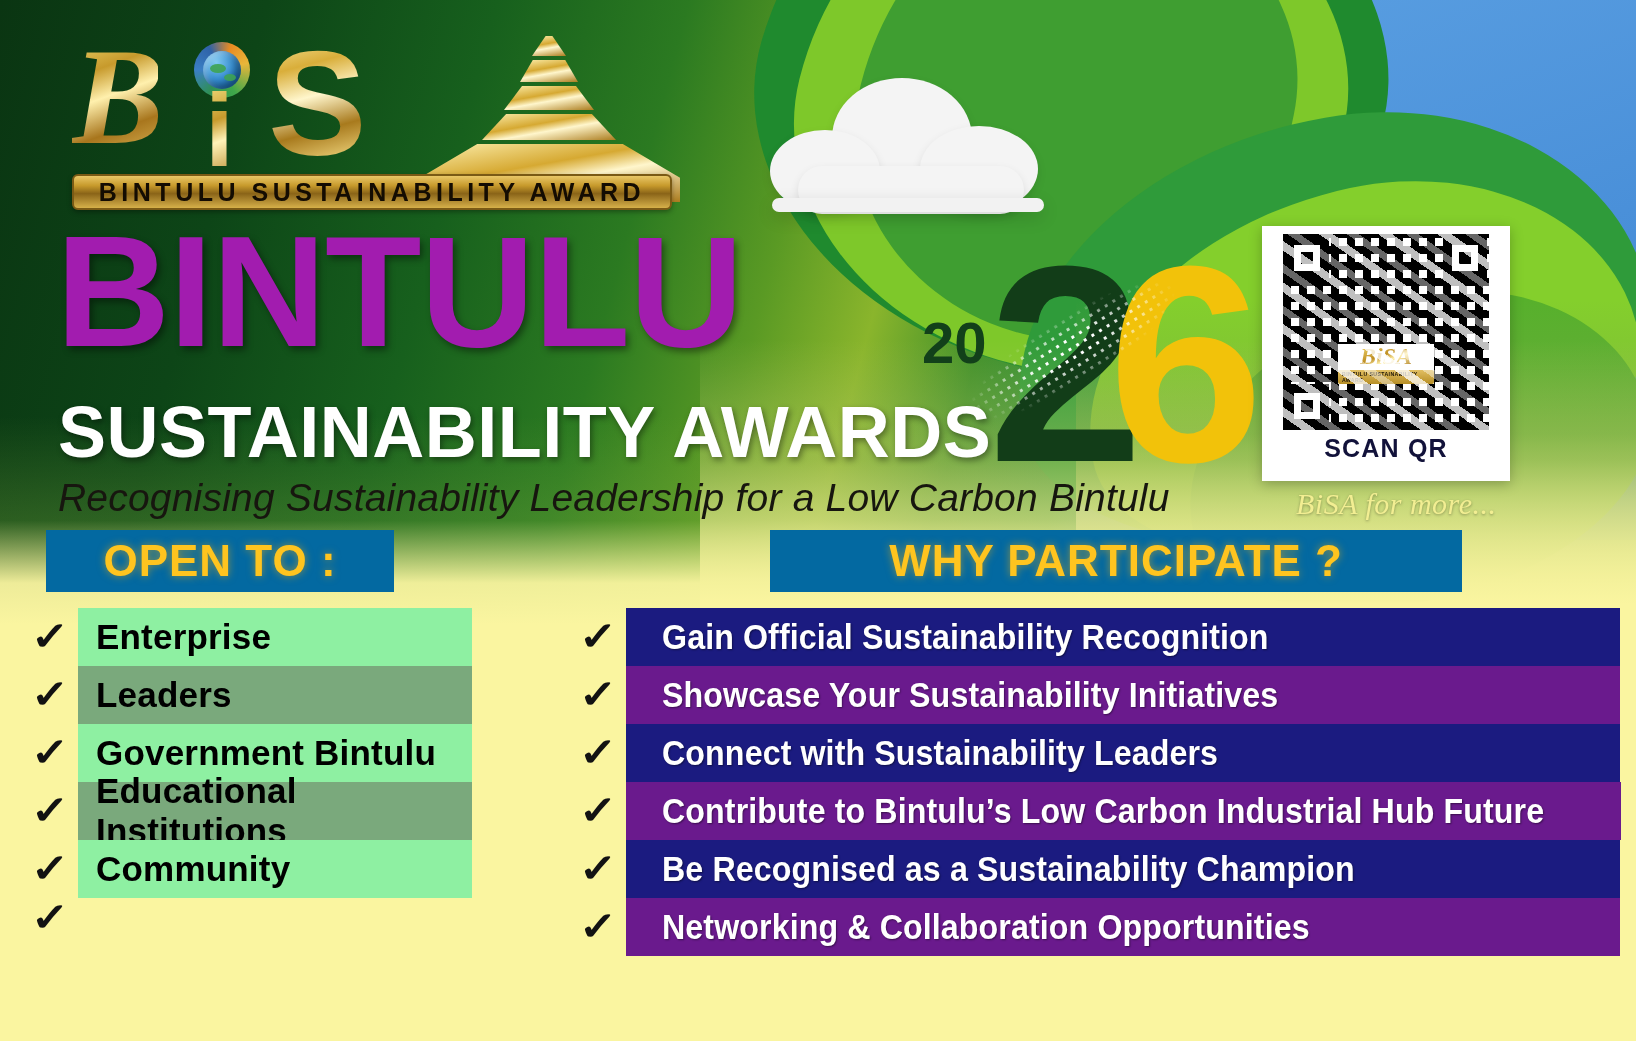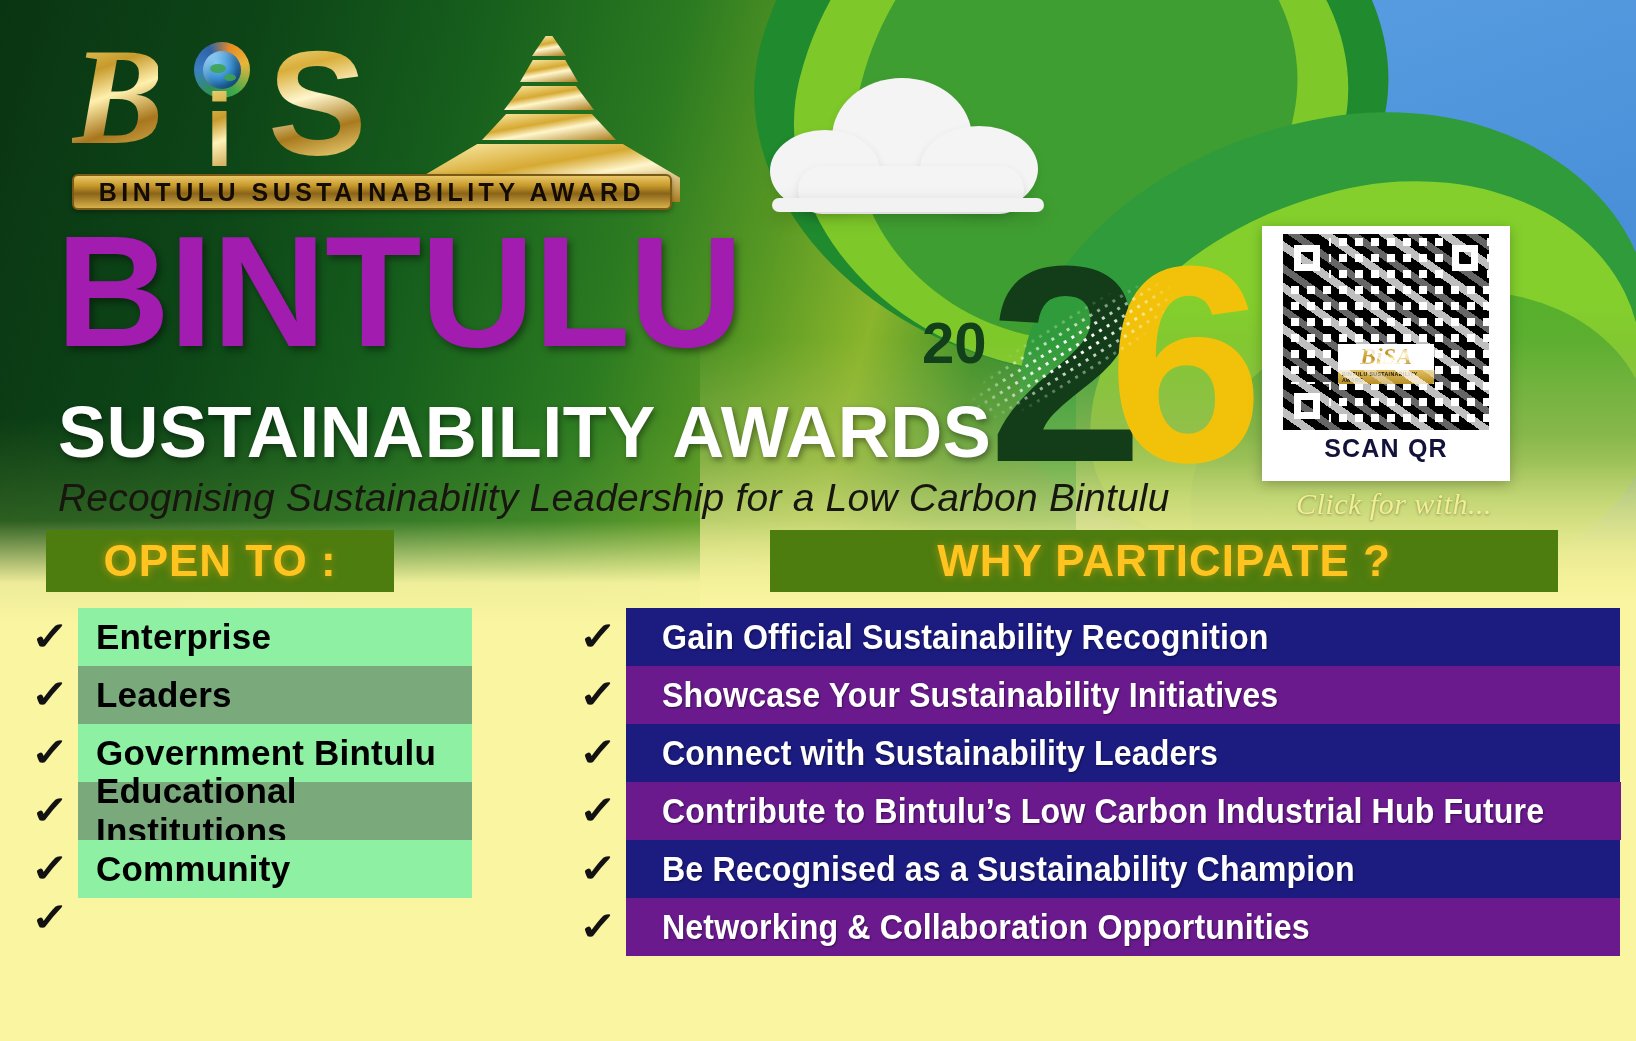"Click for with..." div.qr-click { text: Click for with -> BiSA for more }
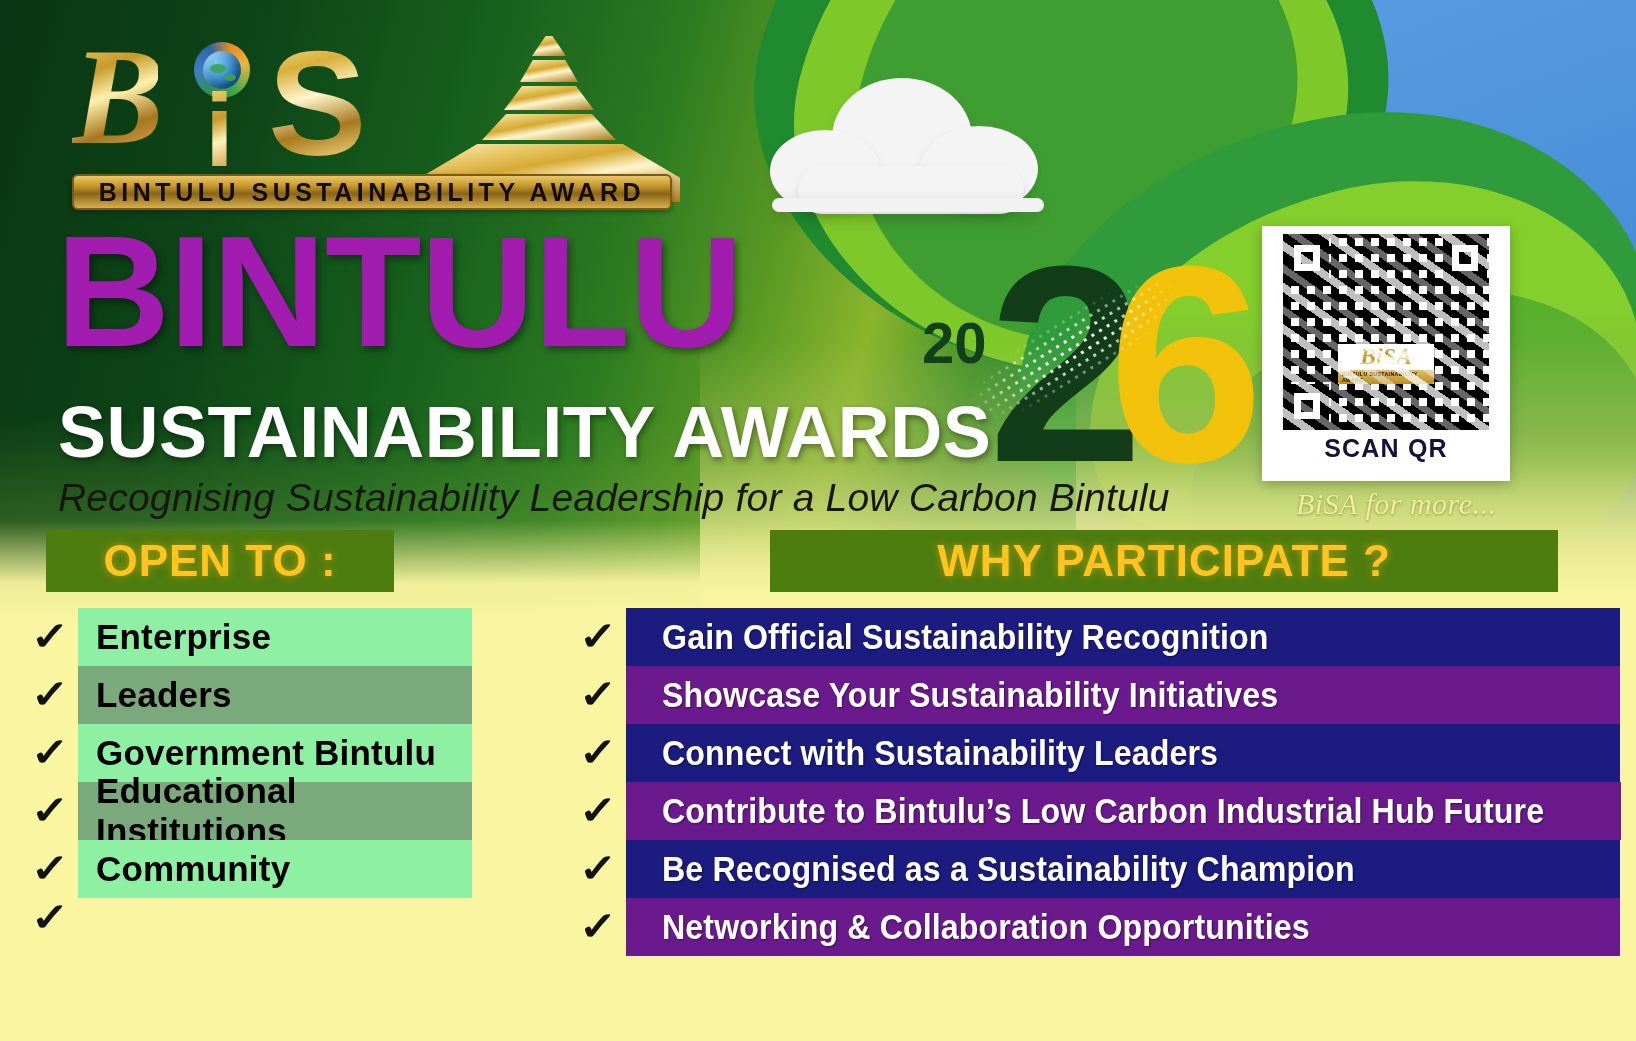"OPEN TO :" .hdr-bar { background: #4d7c0f -> #0369a1 }
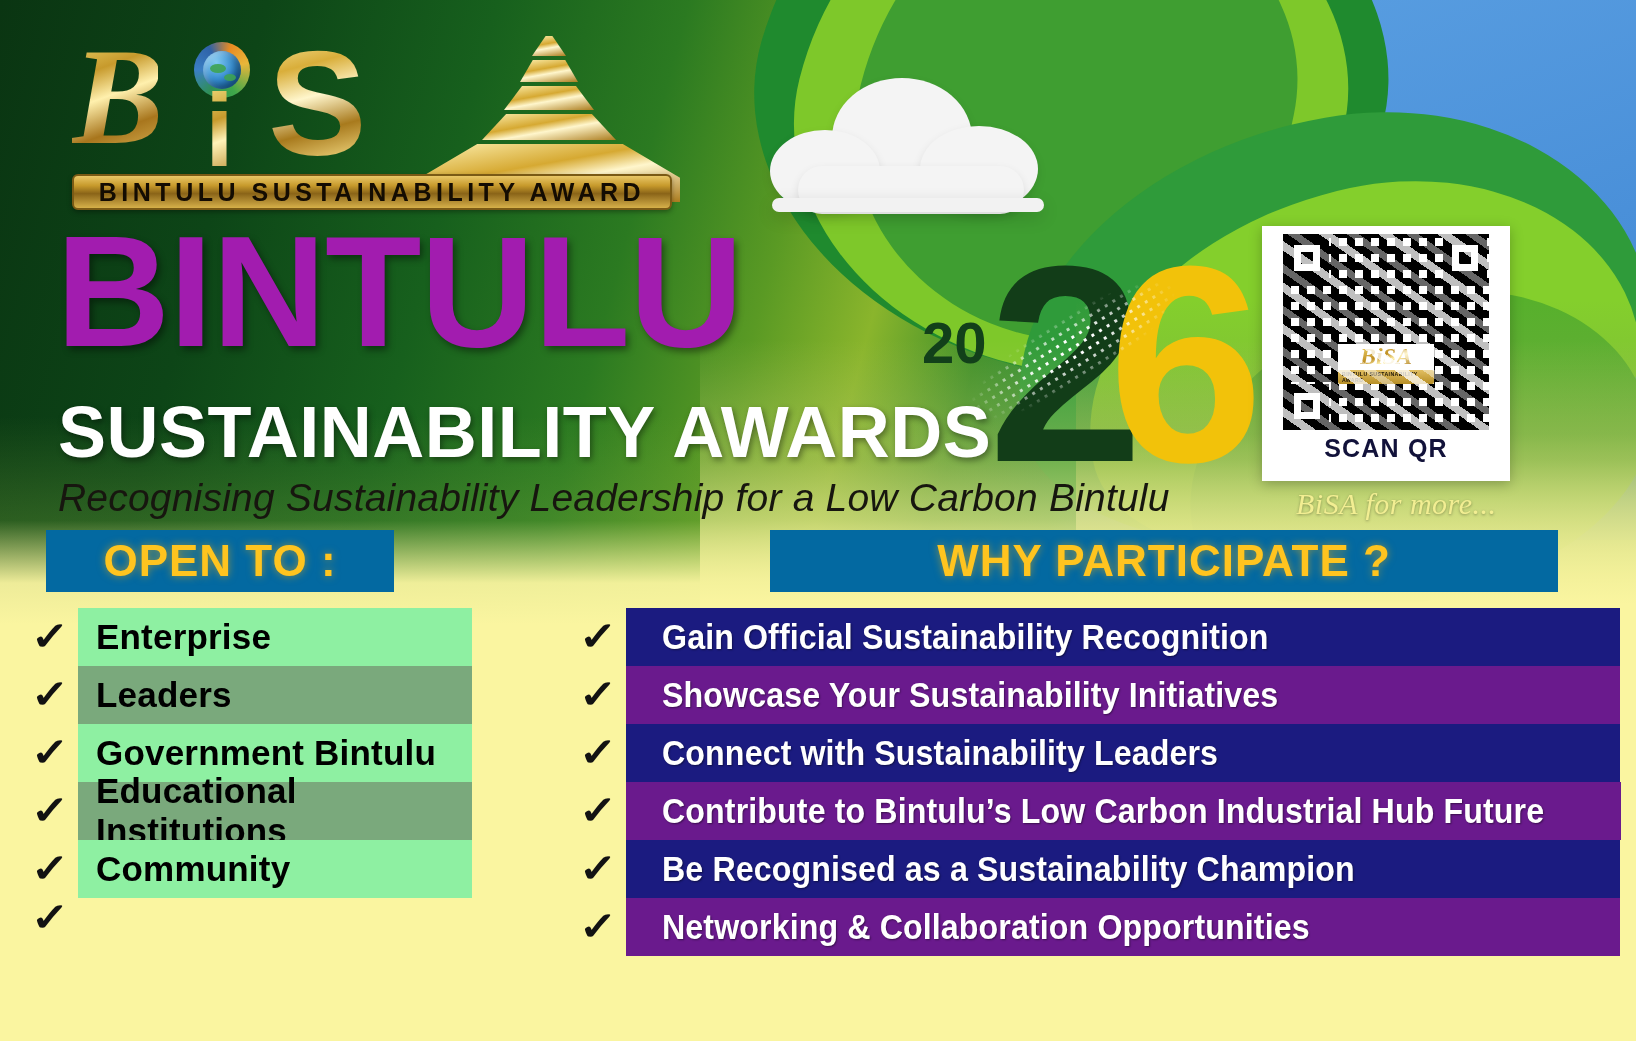"WHY PARTICIPATE ?" .hdr-why { width: 788px -> 692px }
